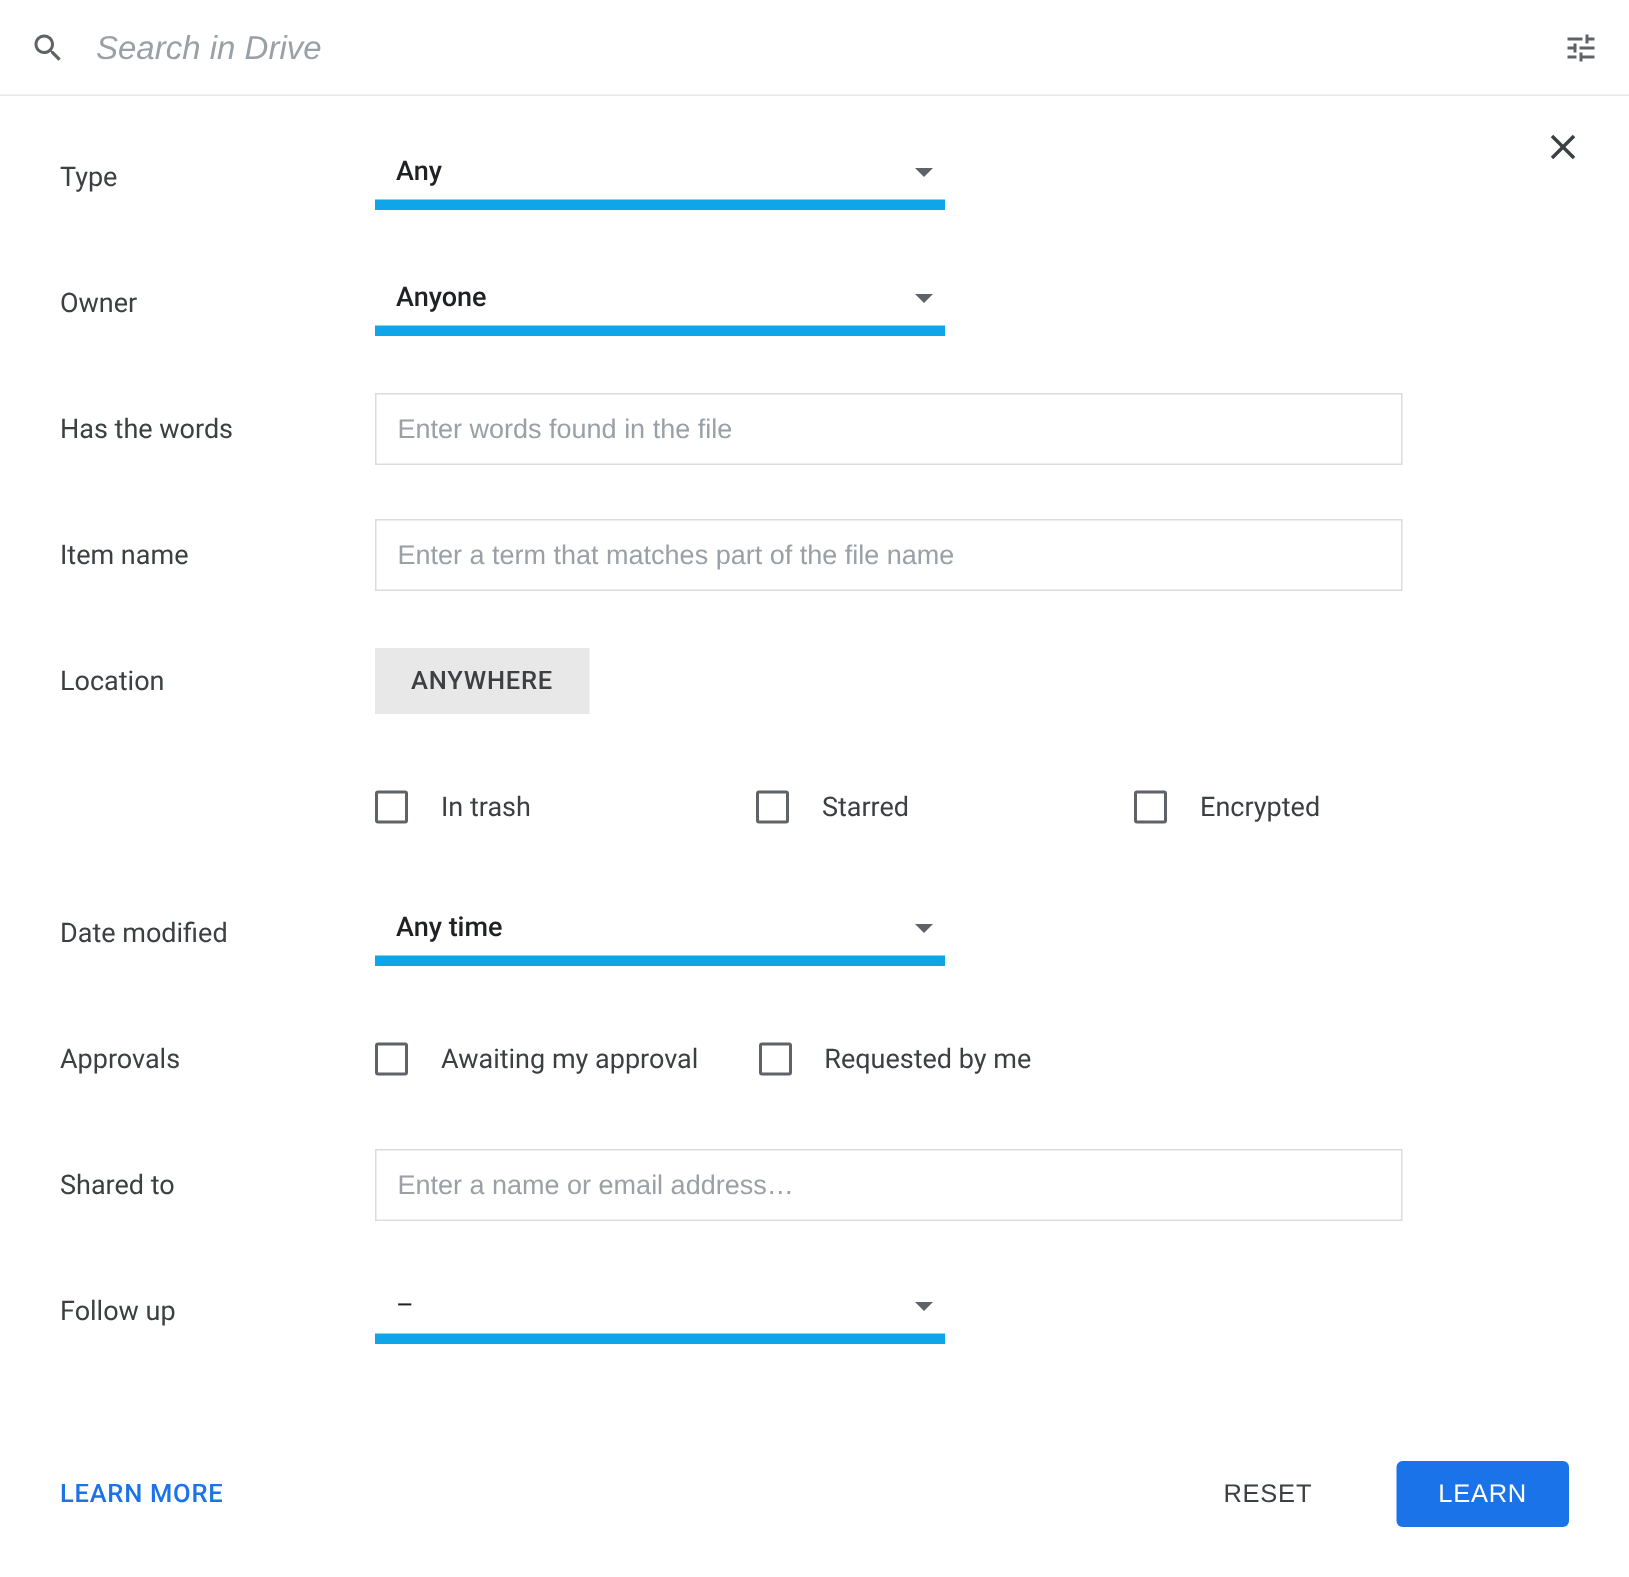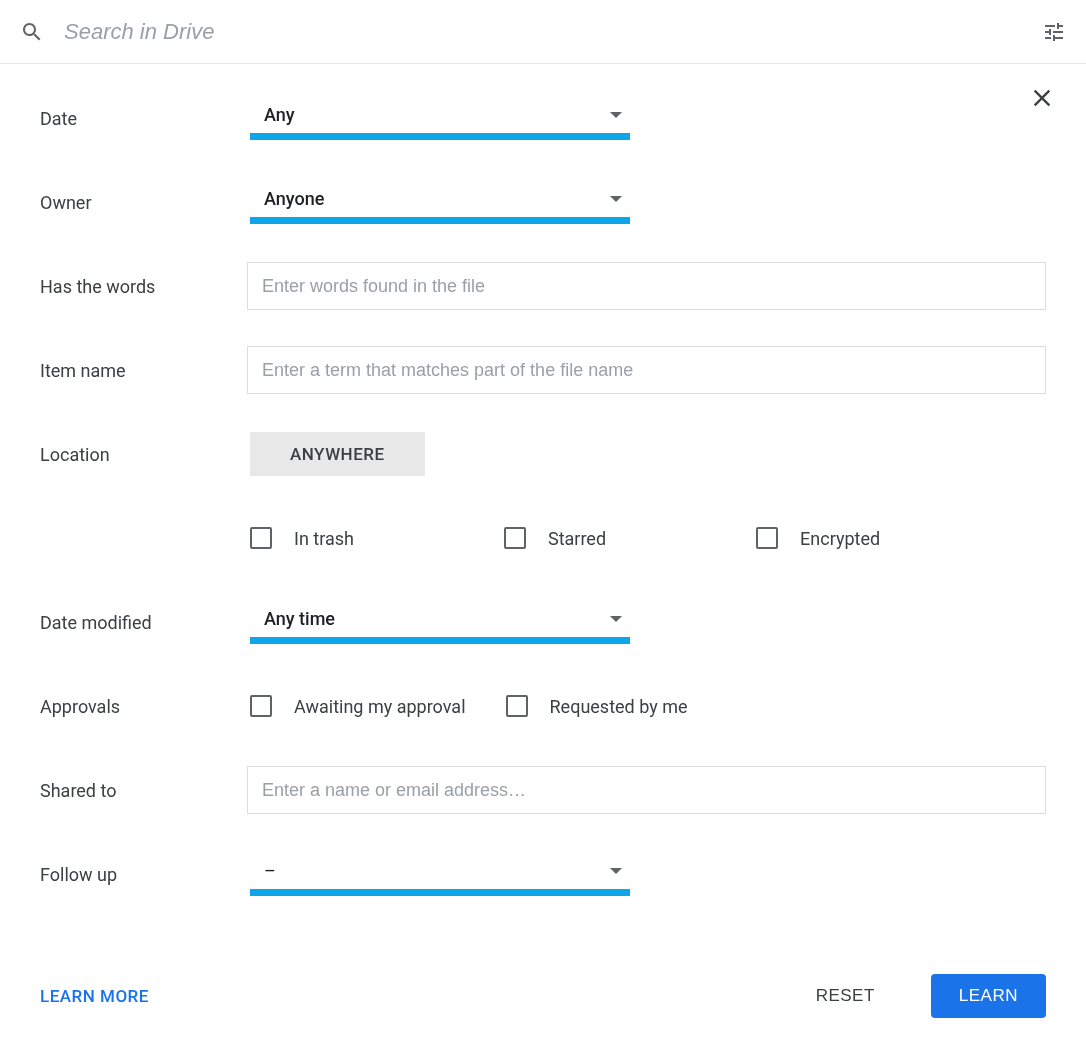"Date" div.form-label { text: Date -> Type }
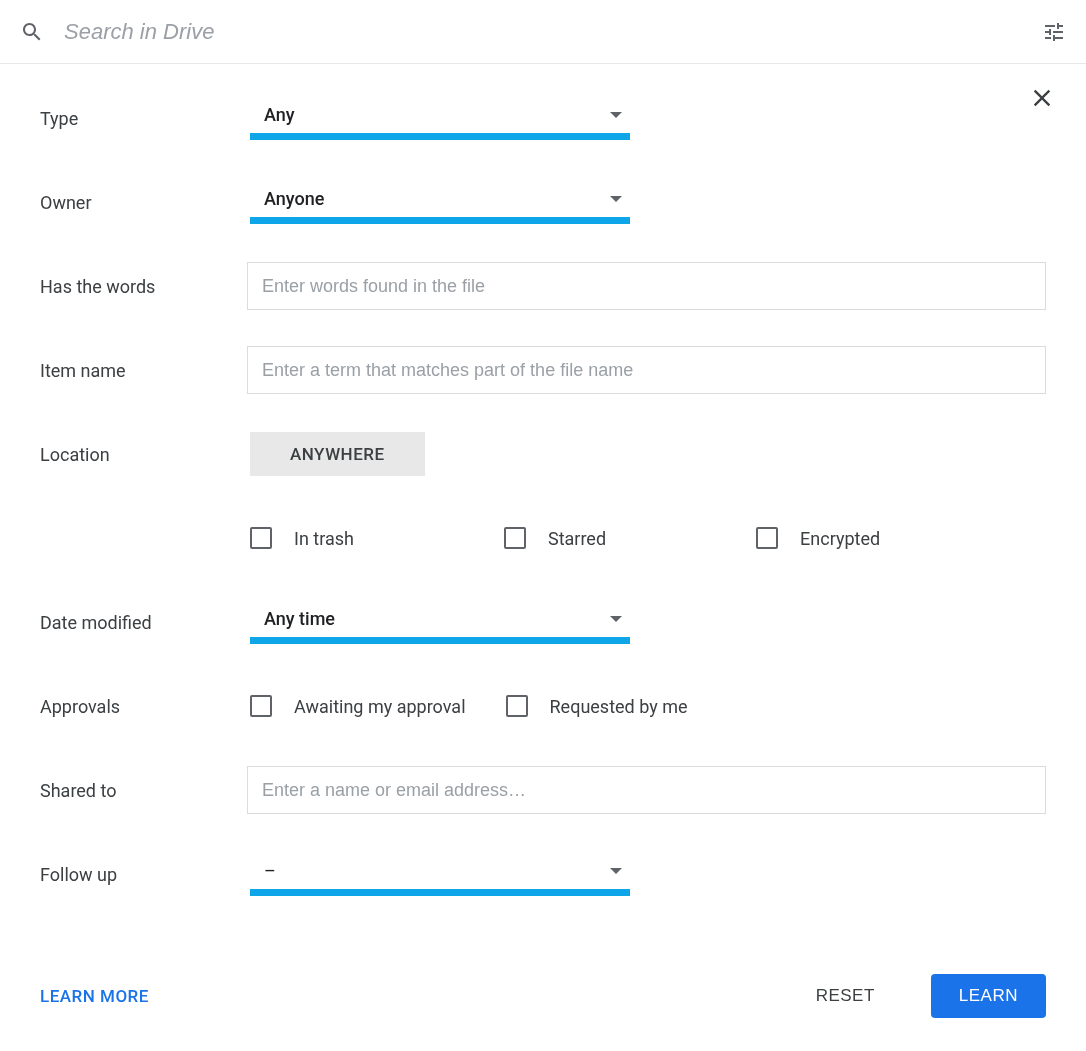"Enter words found in the" .text-input { width: 799px -> 685px }
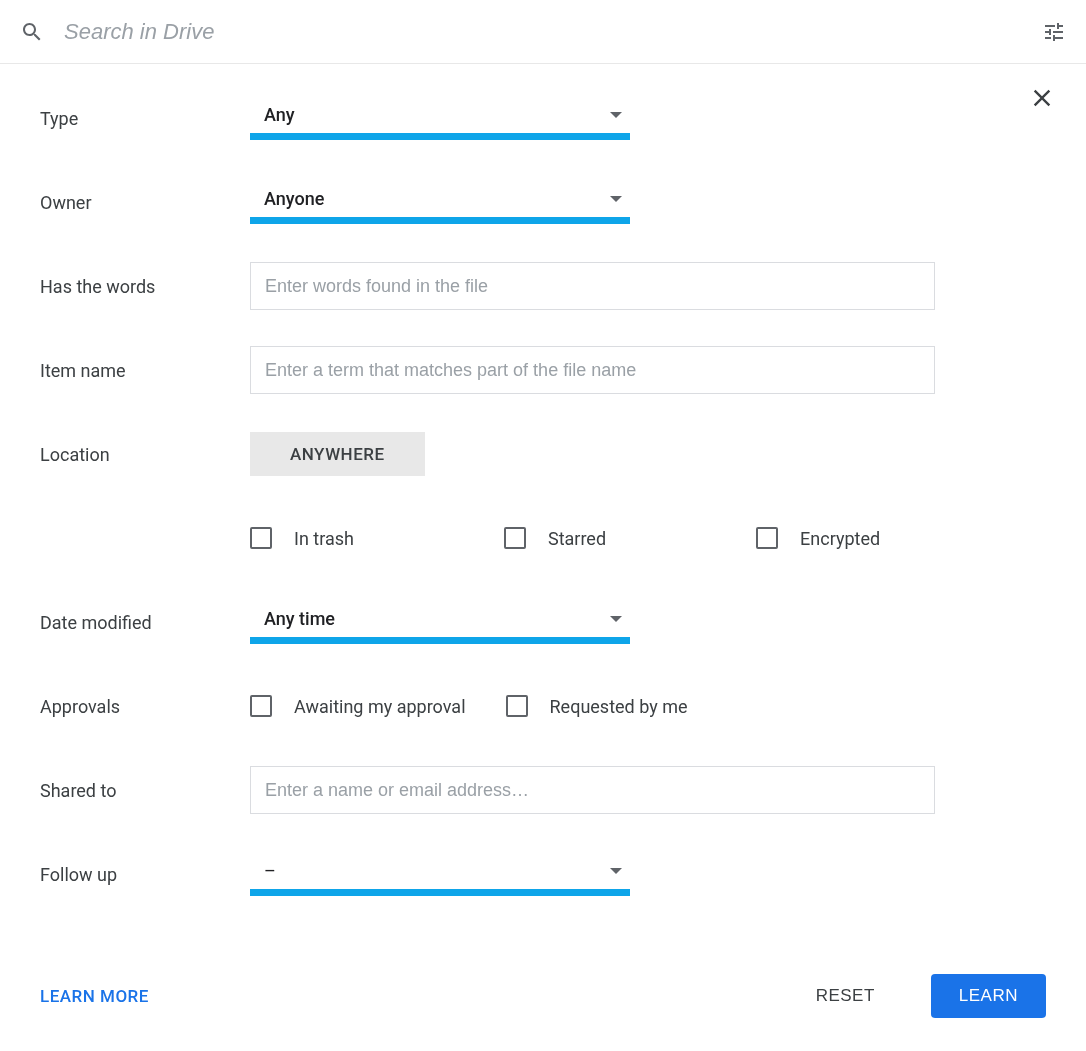"ANYWHERE" .location-chip { padding: 12px 40px -> 12px 24px }
